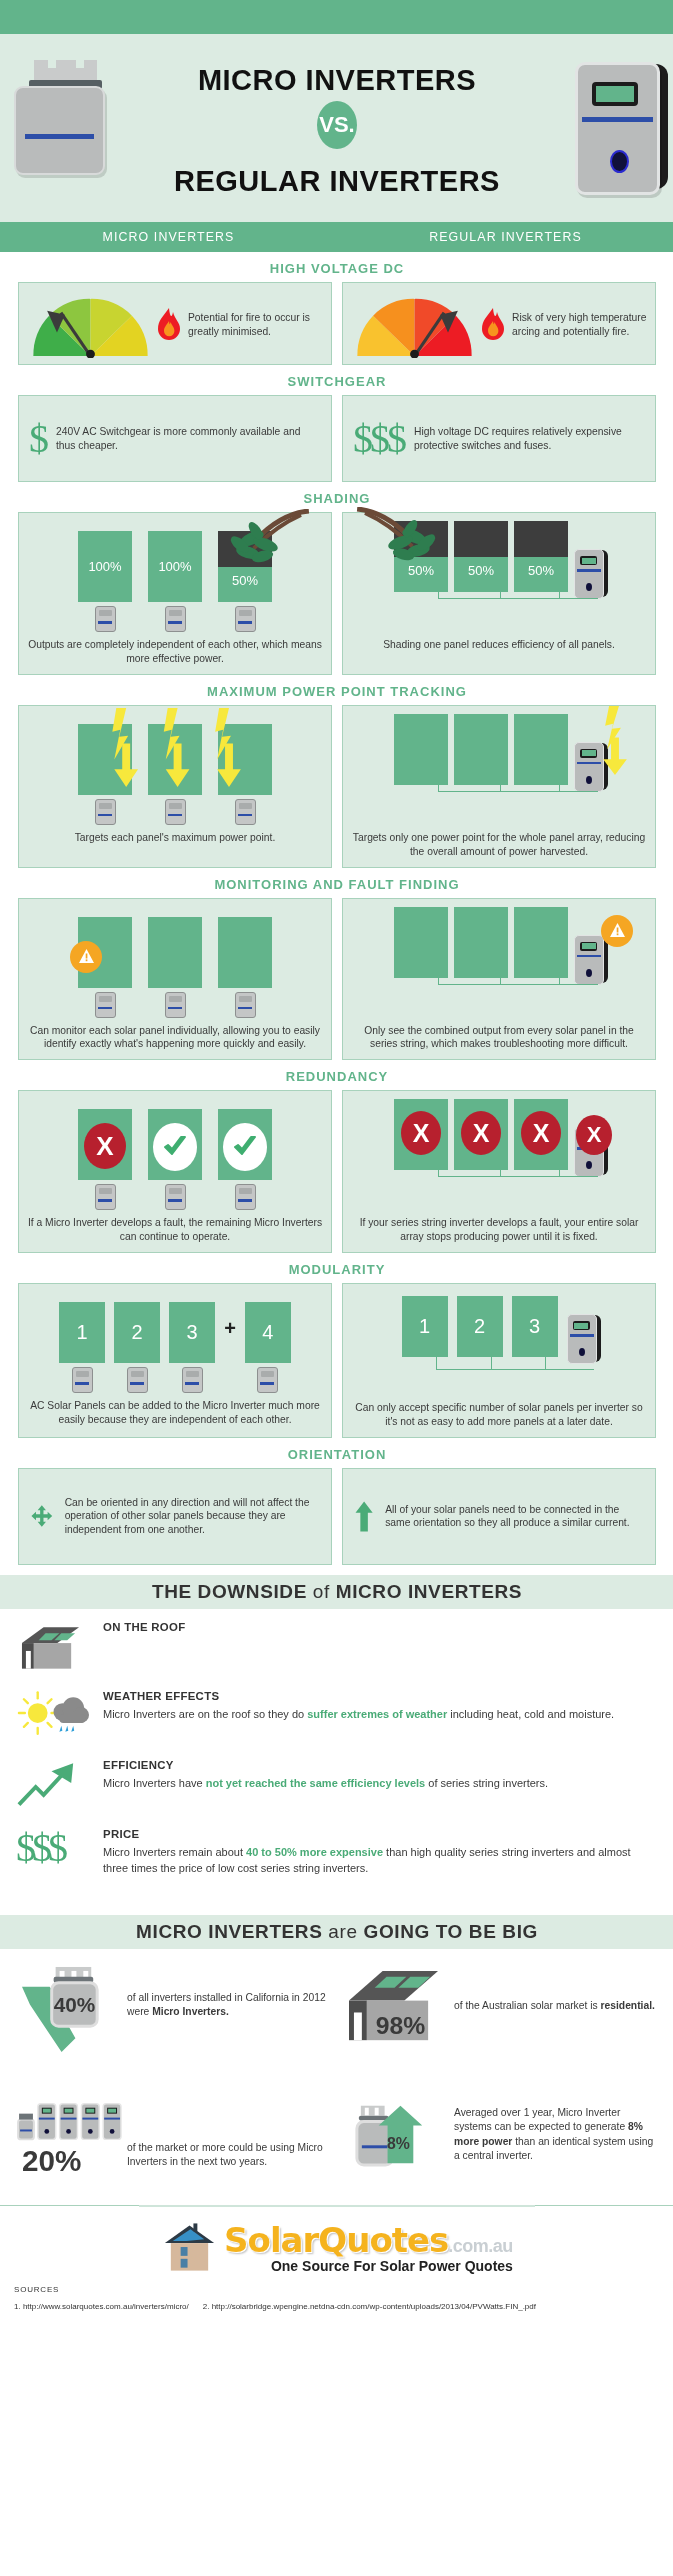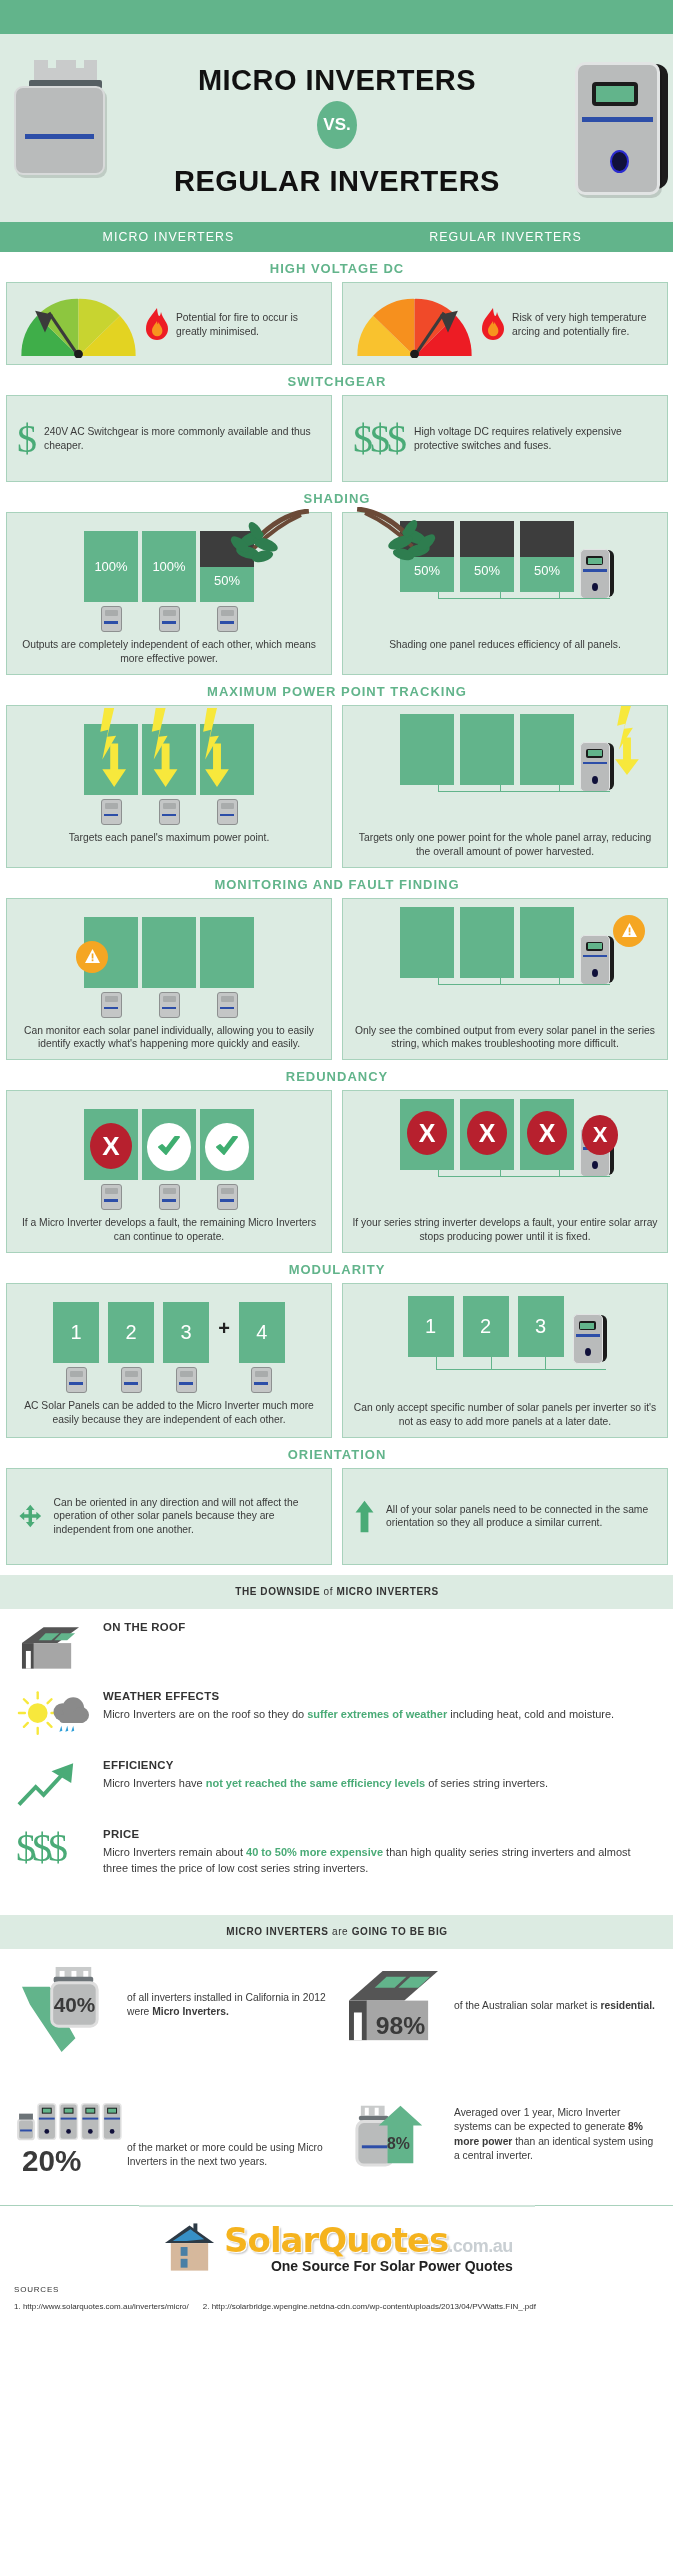"VS." .vs { font-size: 17px -> 22px }
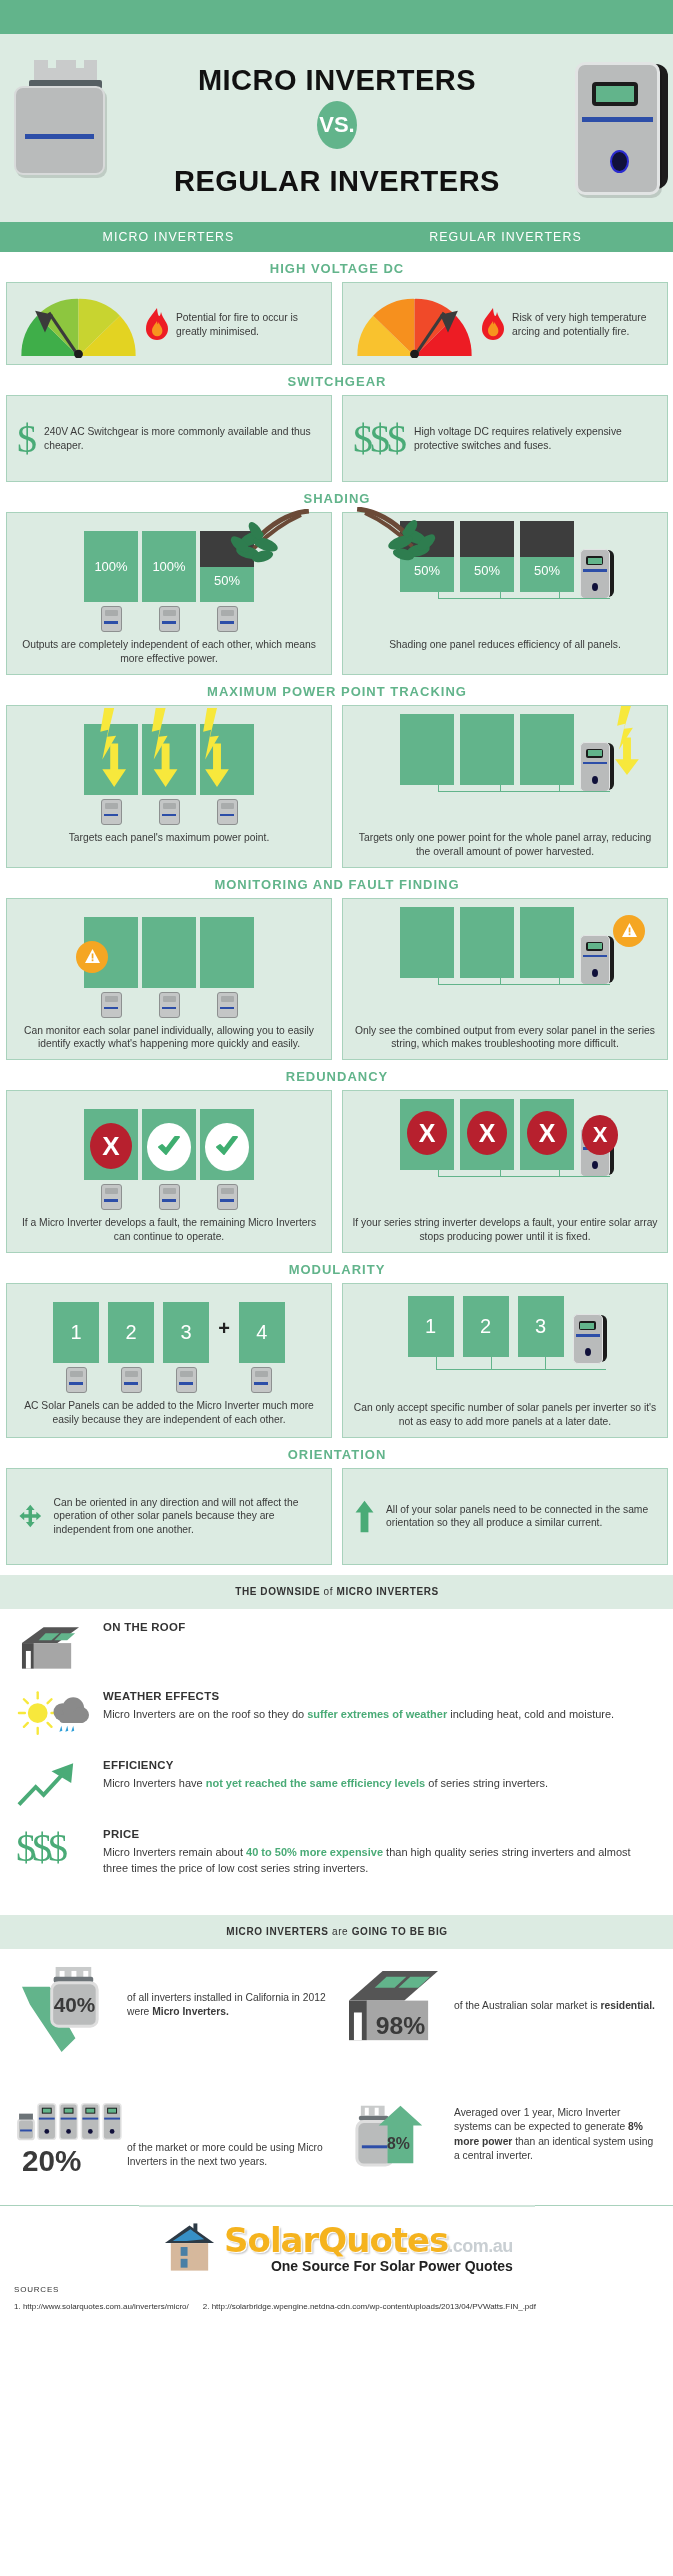"Potential for fire to occur" .pair { padding: 0 6px -> 0 18px }
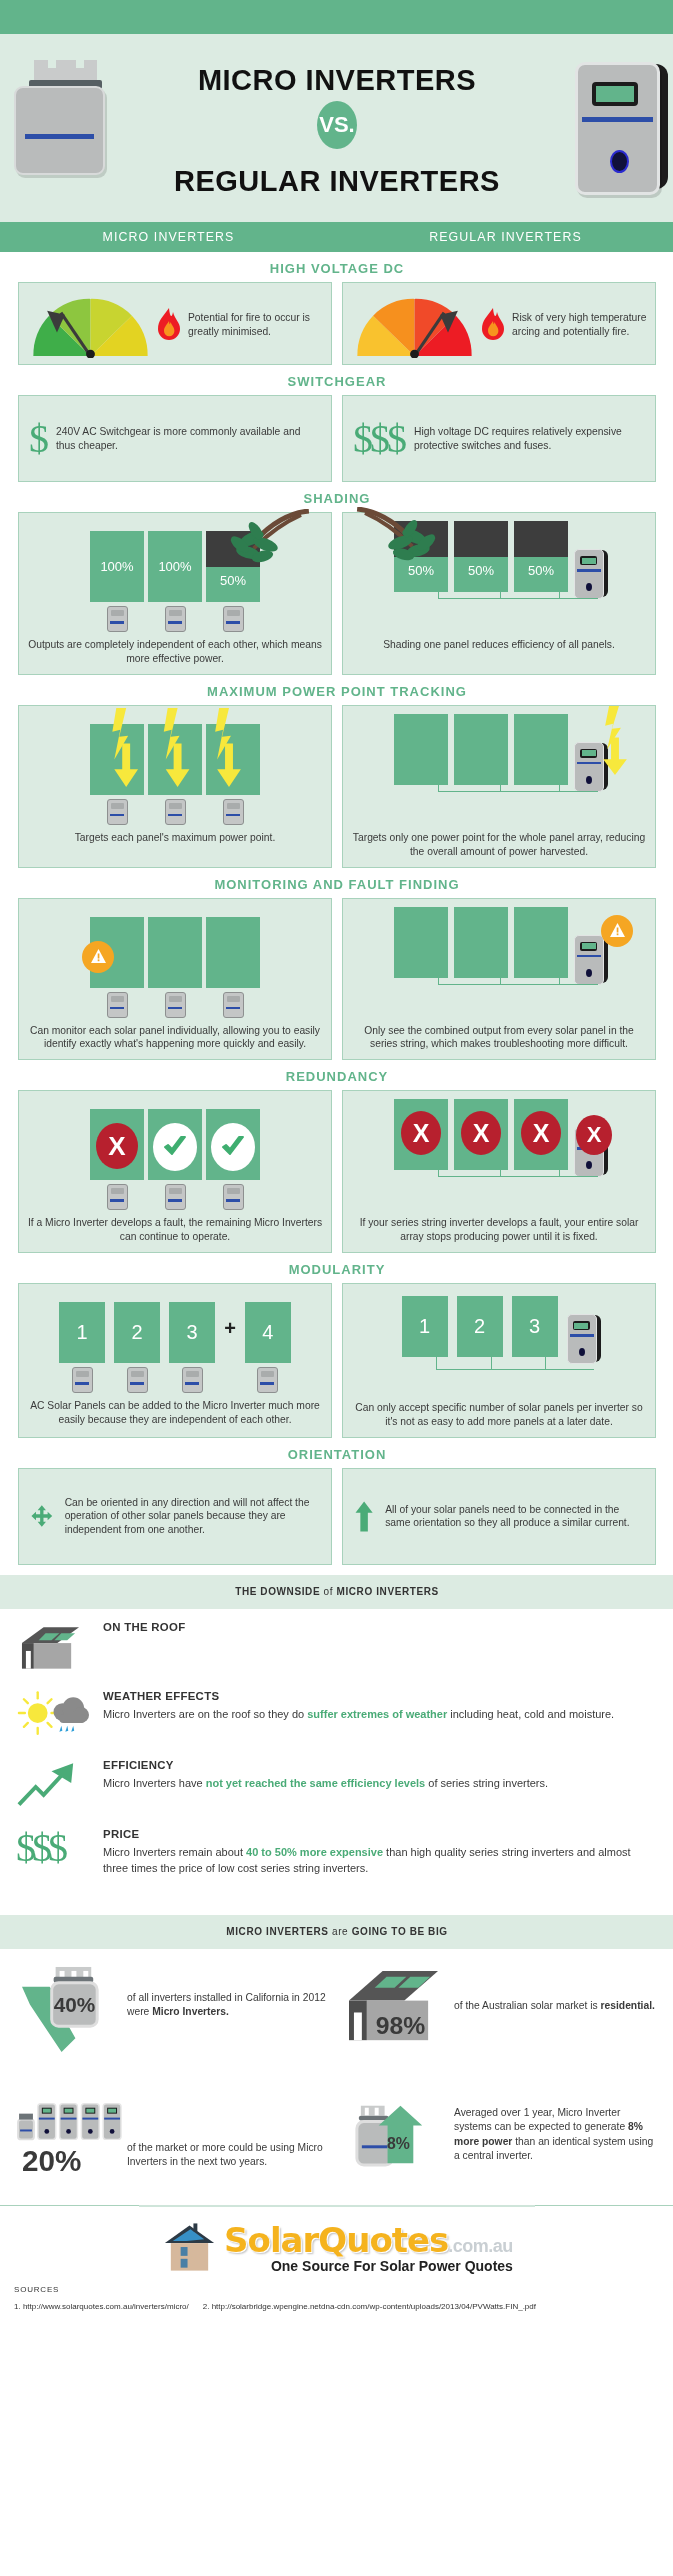"100%" .panels { gap: 4px -> 16px }
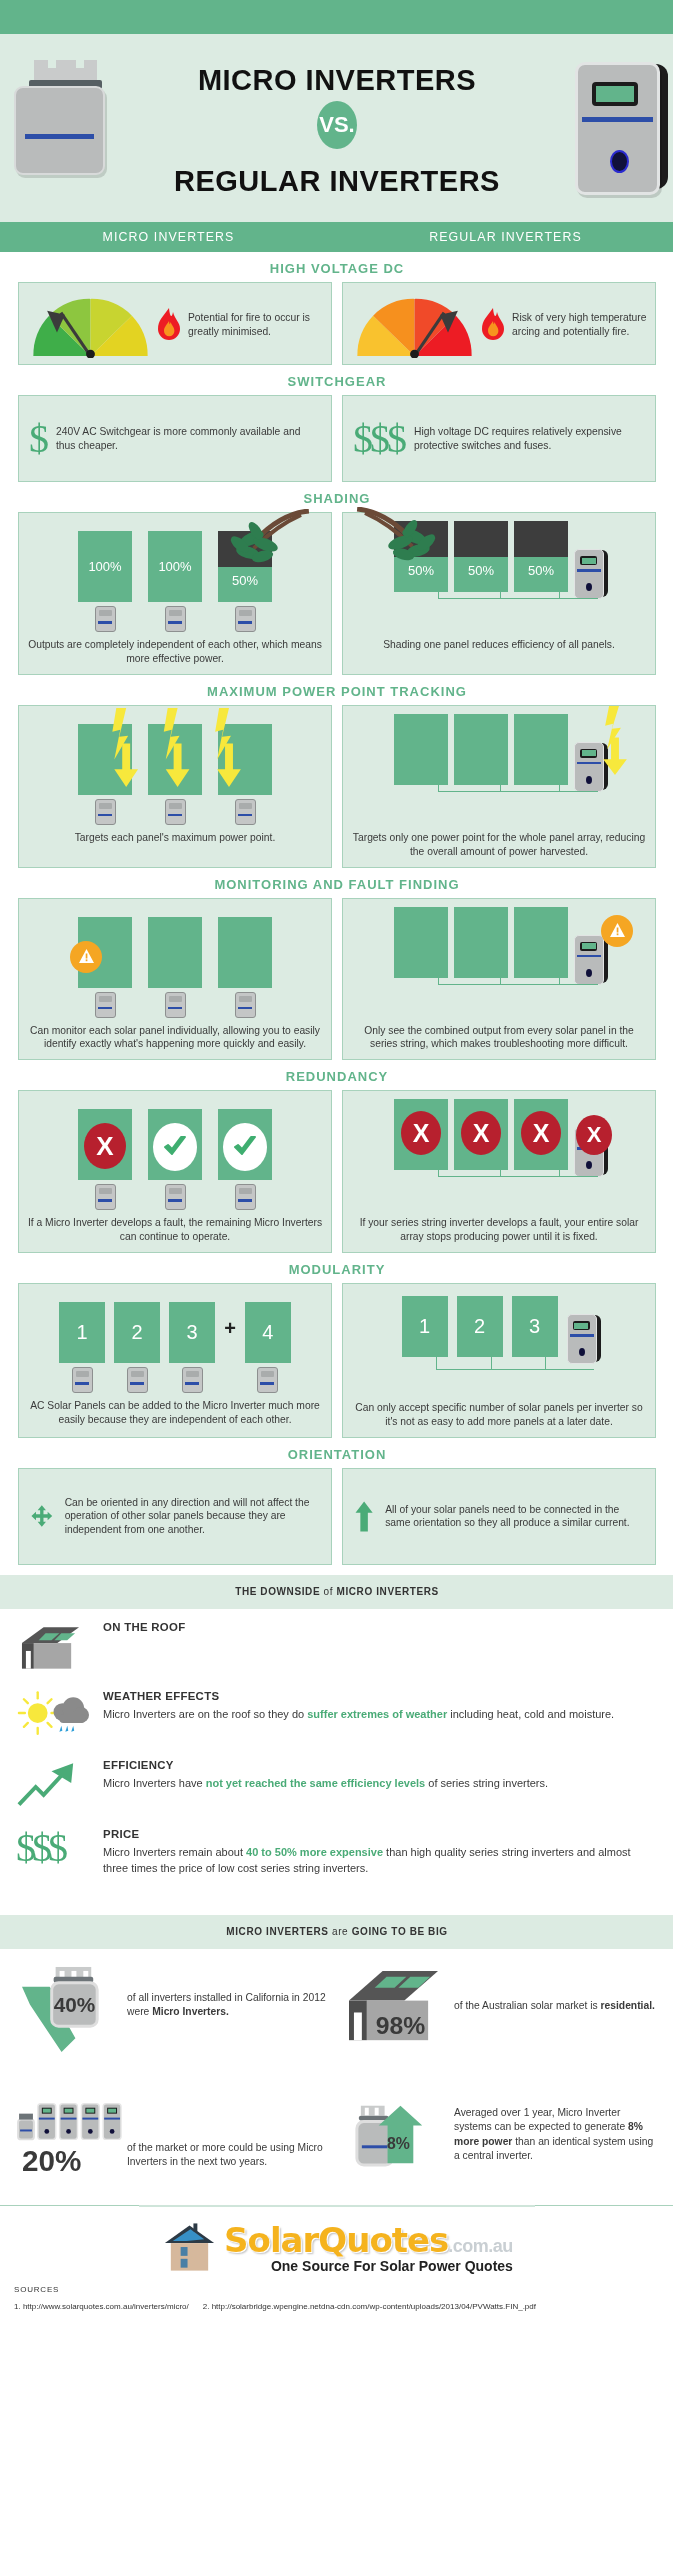"THE DOWNSIDE of MICRO INVERTERS" .band b { font-size: 10px -> 19px }
